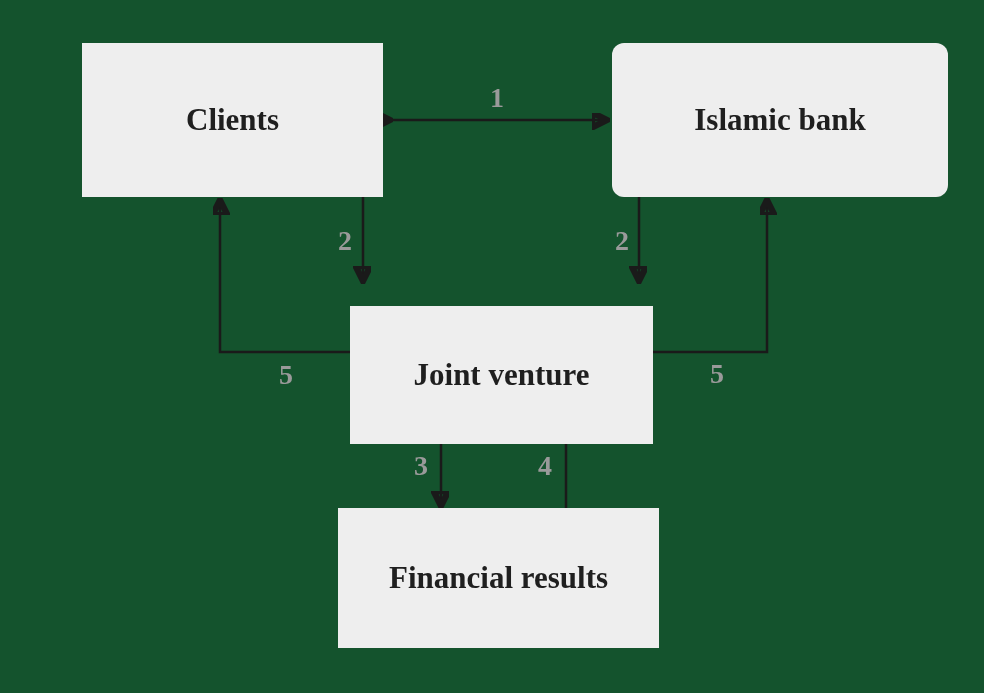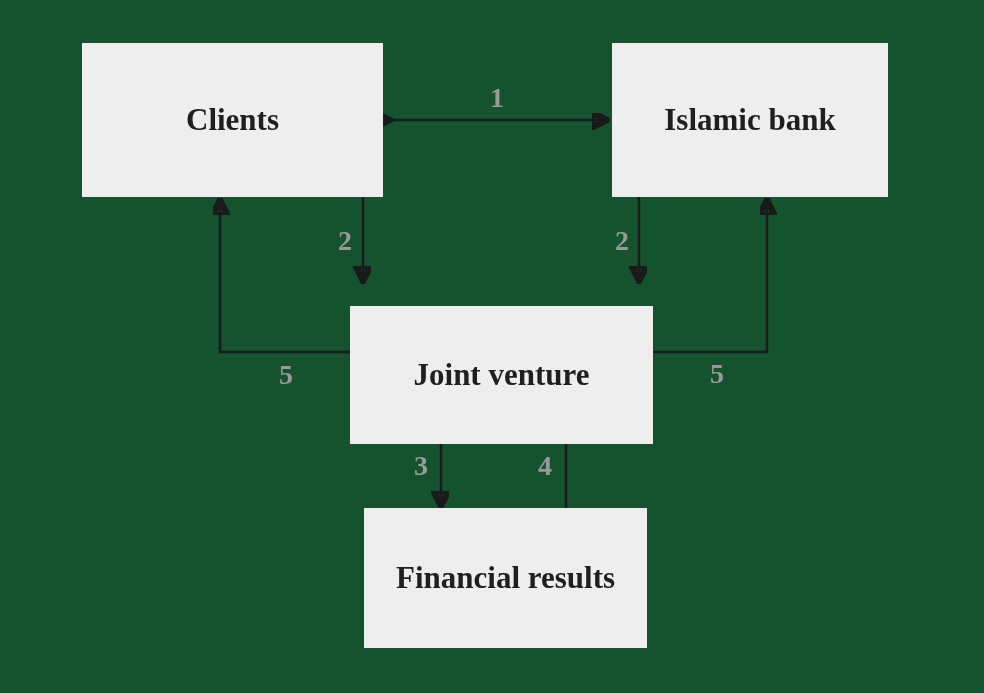"Islamic bank" #node-islamic-bank { border-radius: none -> 12px; width: 276px -> 336px }
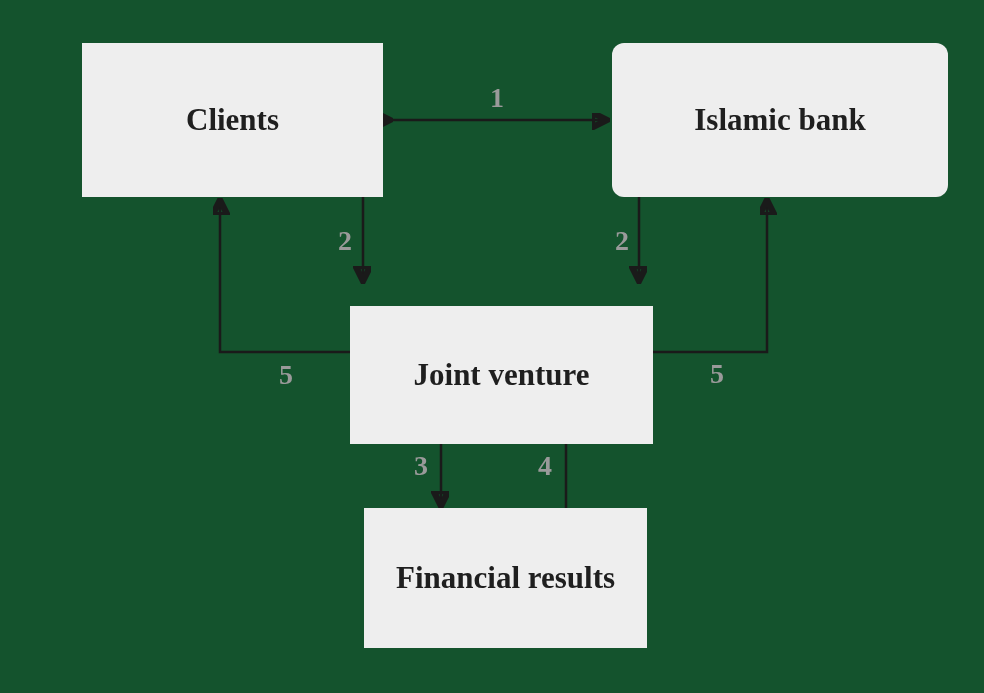"Financial results" #node-financial-results { left: 364px -> 338px; width: 283px -> 321px }
